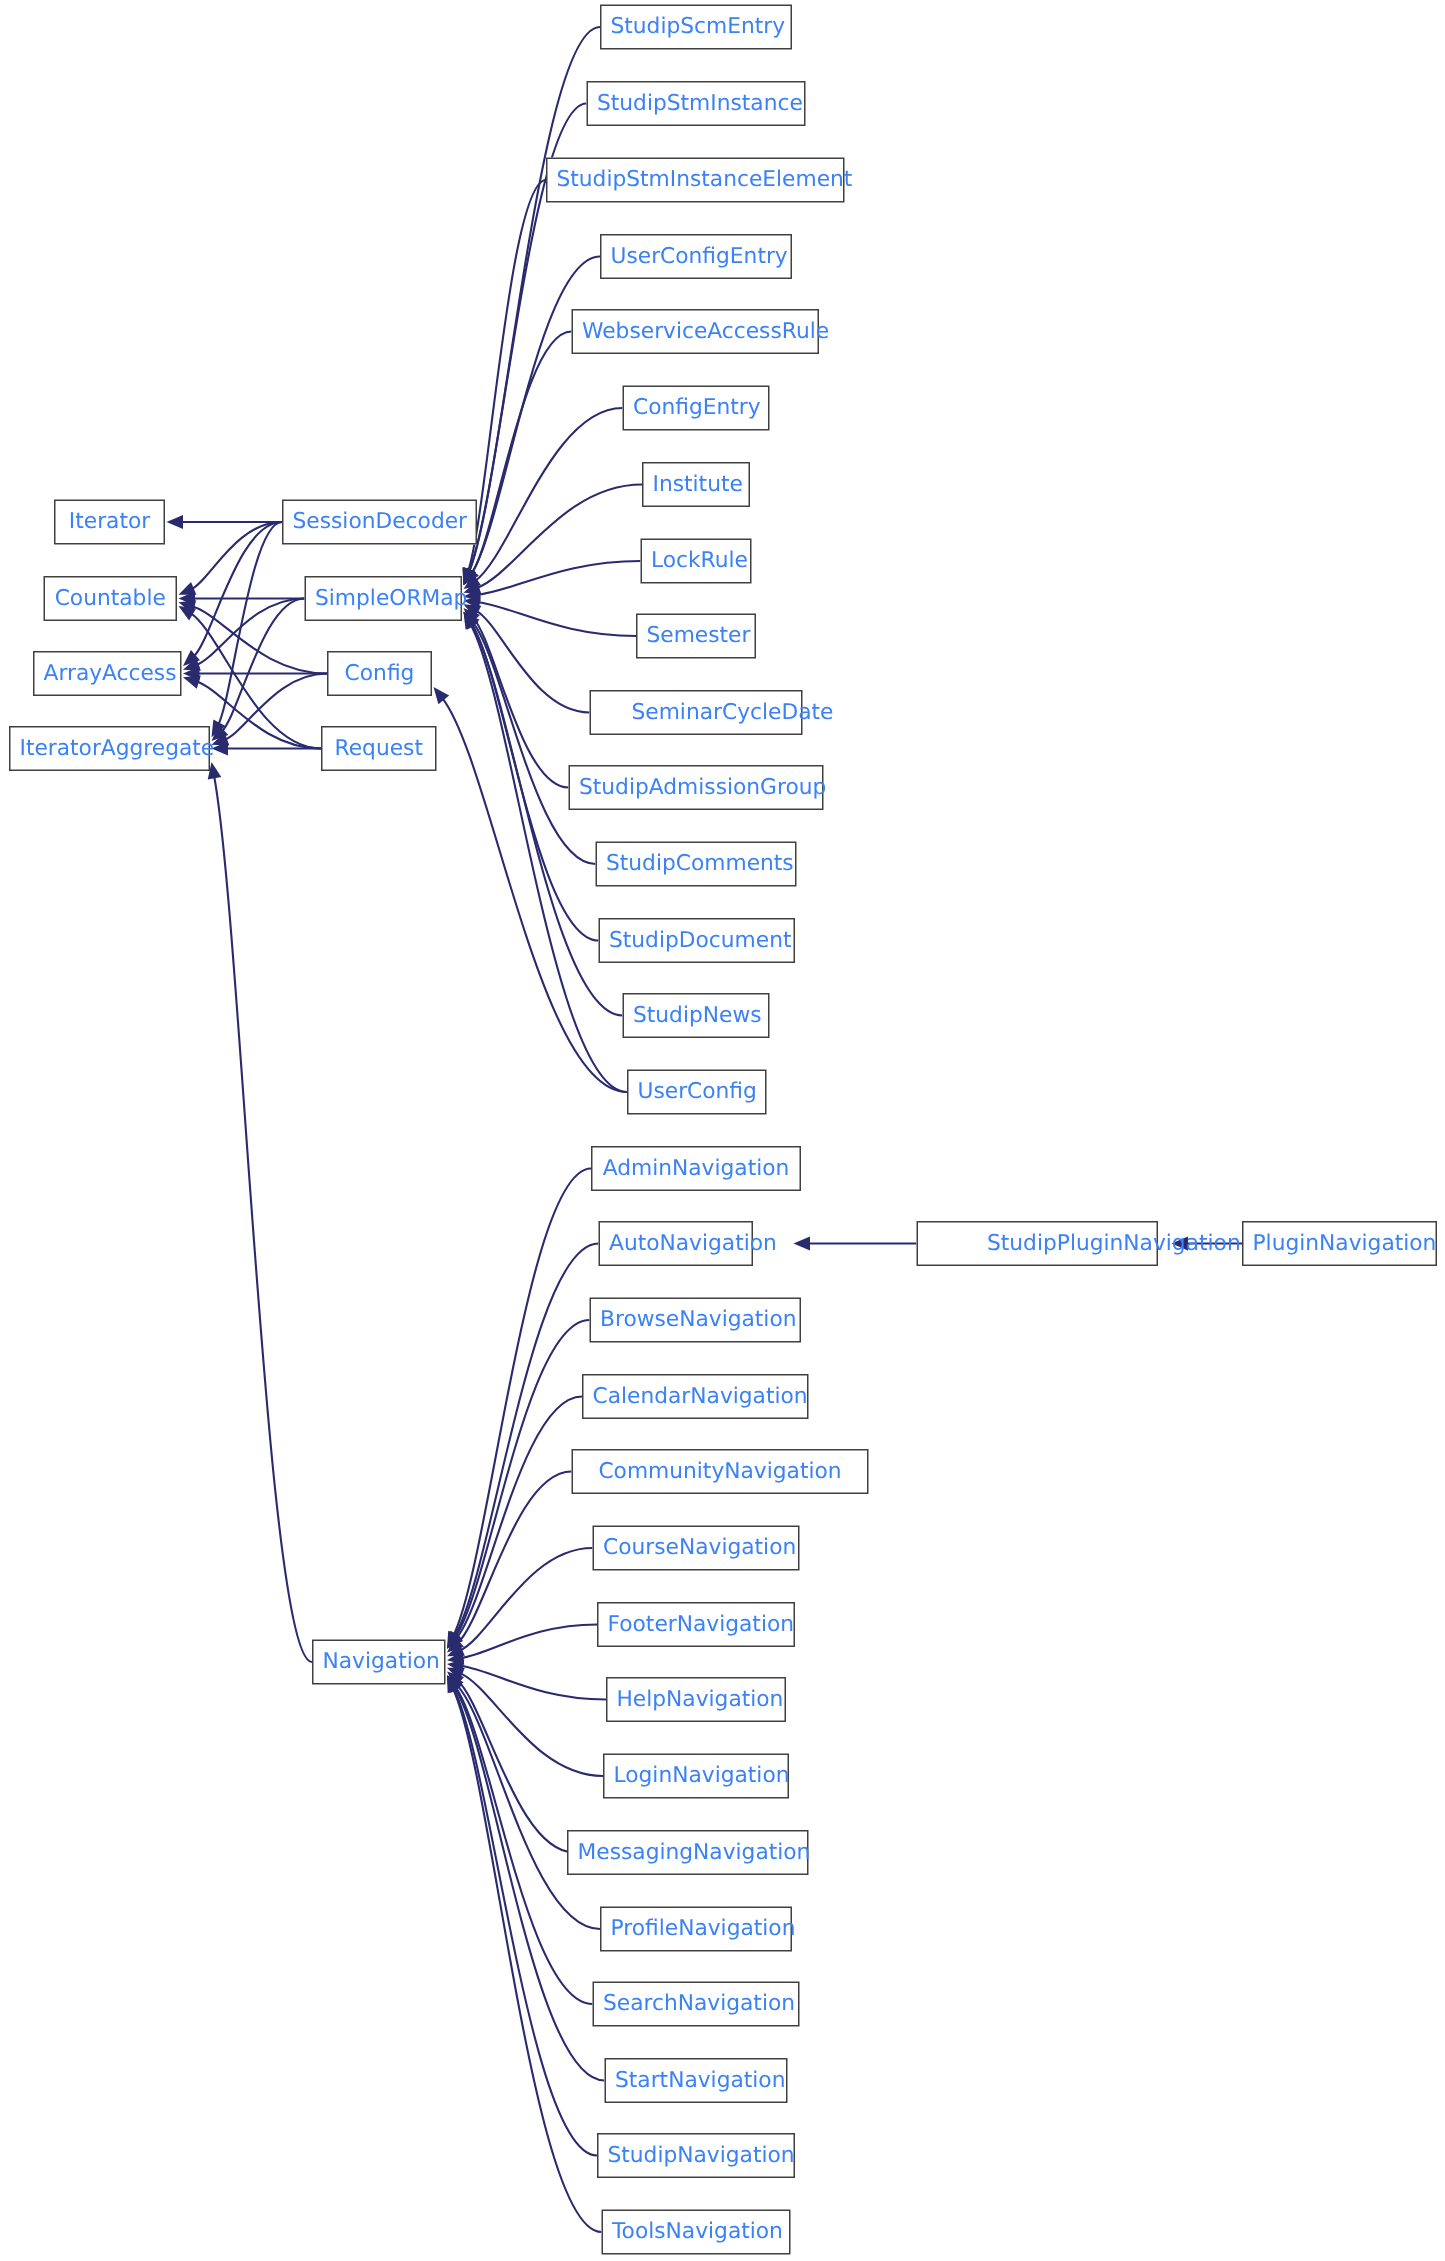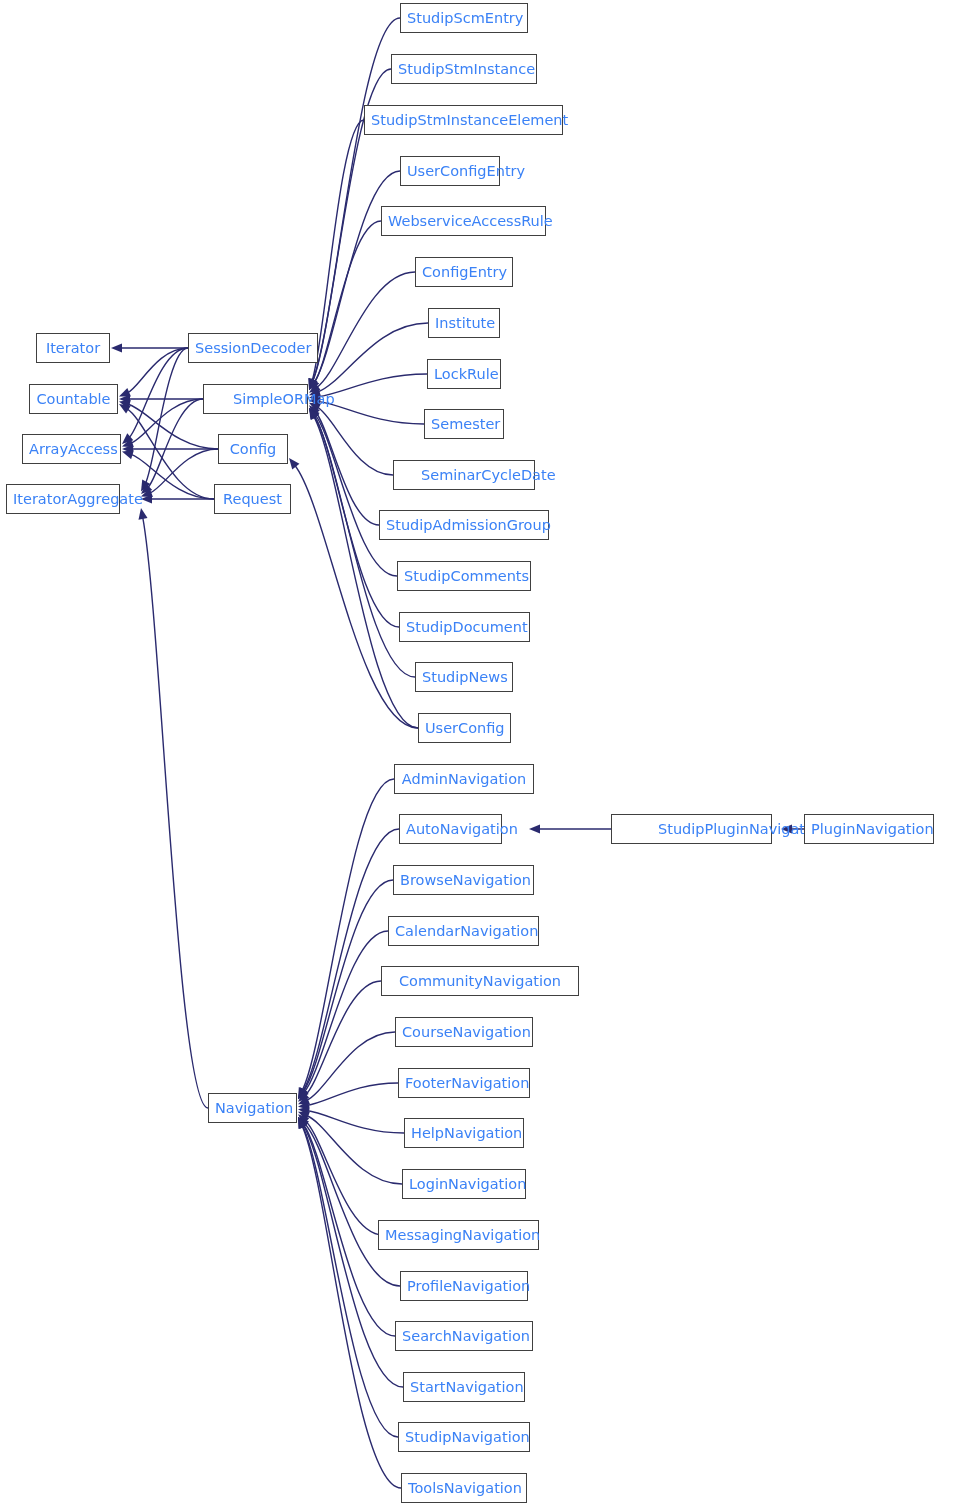"UserConfigEntry" div.node { width: 100px -> 128px }
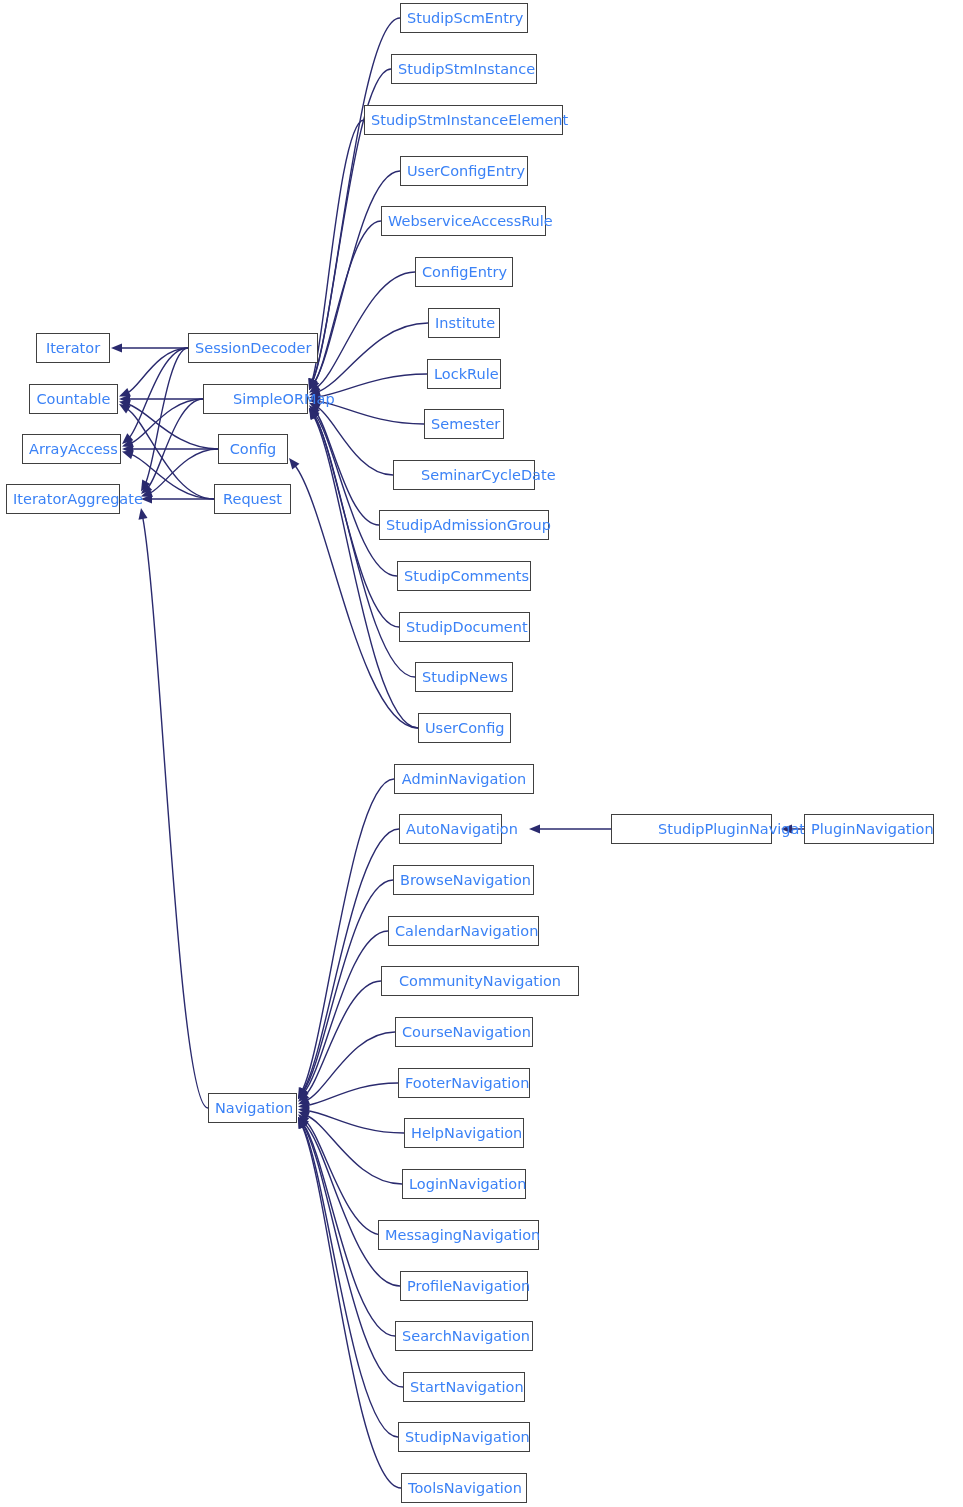"SimpleORMap" div.node { padding-left: 23px -> none }
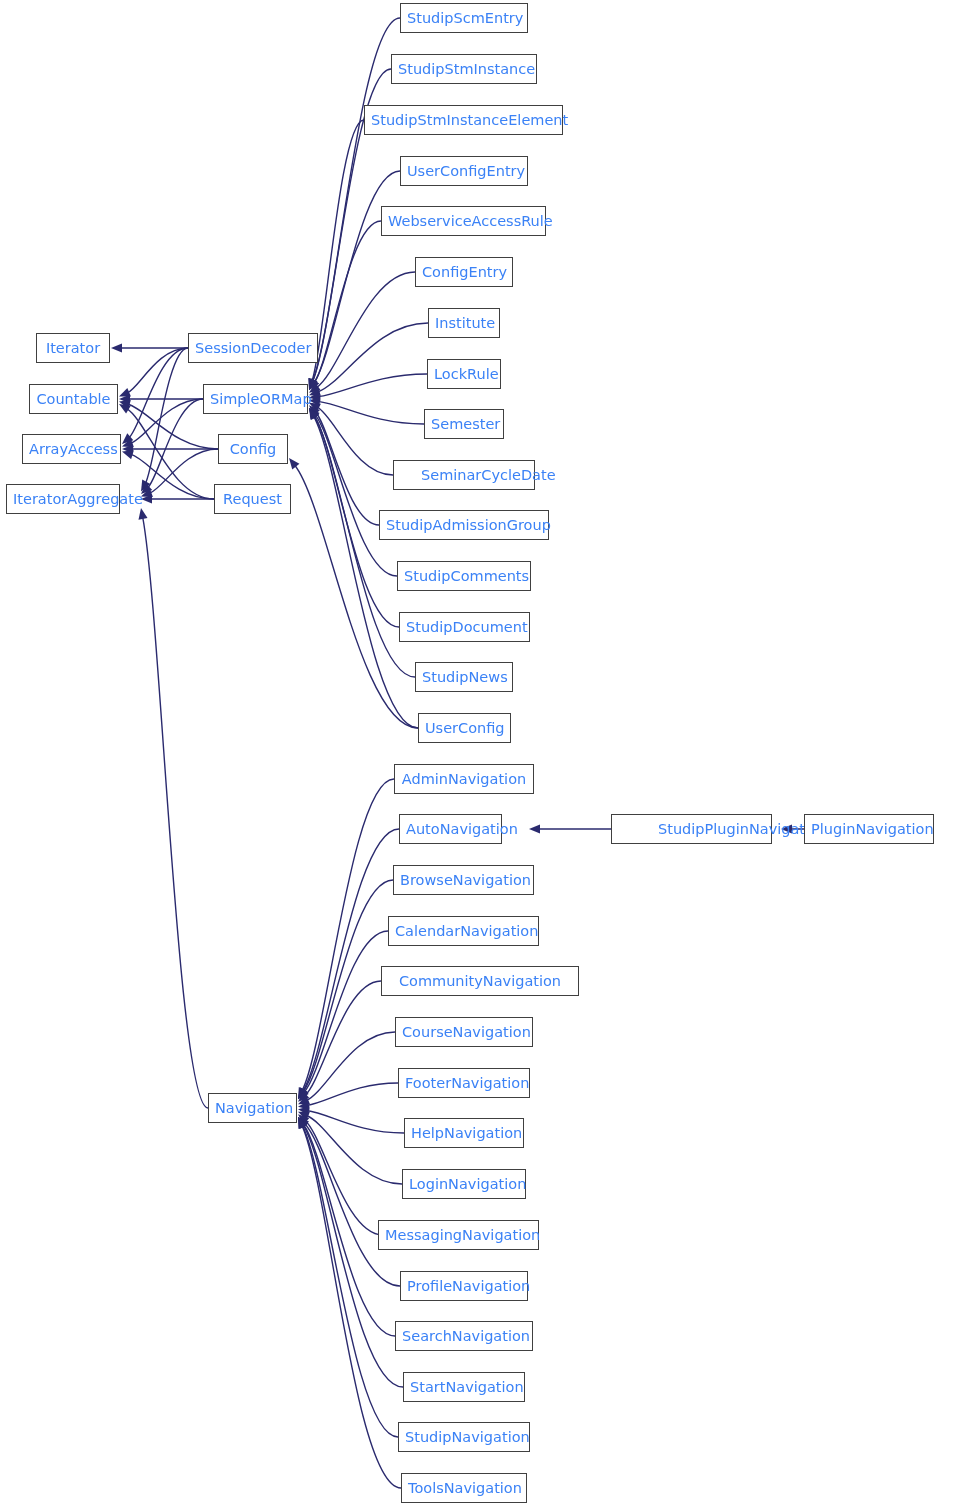"IteratorAggregate" div.node { width: 114px -> 134px }
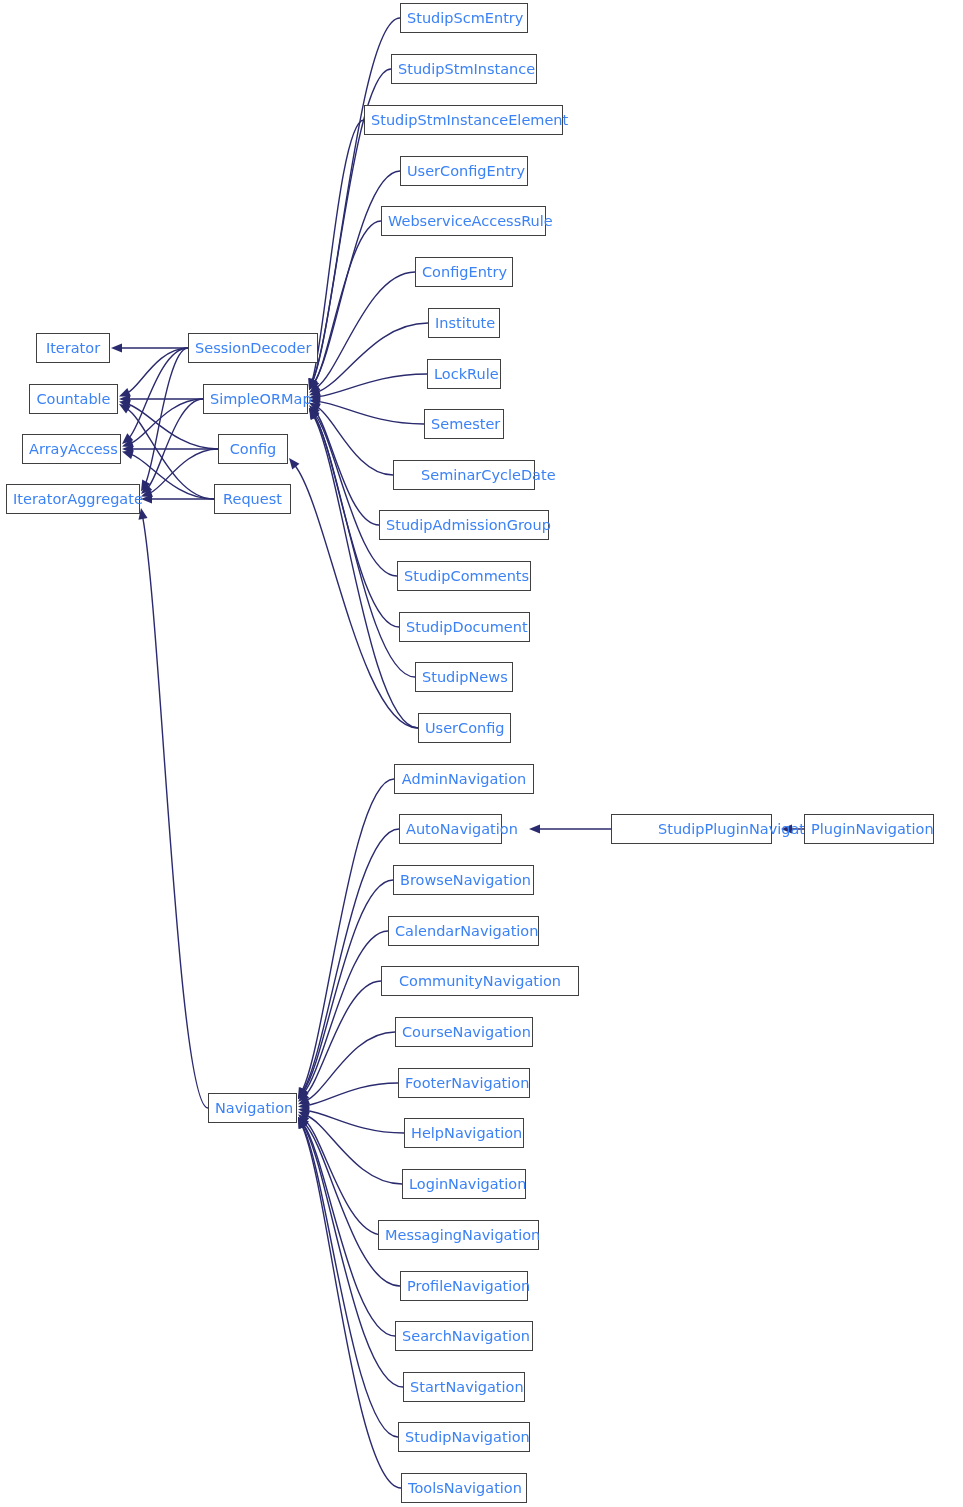"PluginNavigation" div.node { left: 804px -> 828px }
